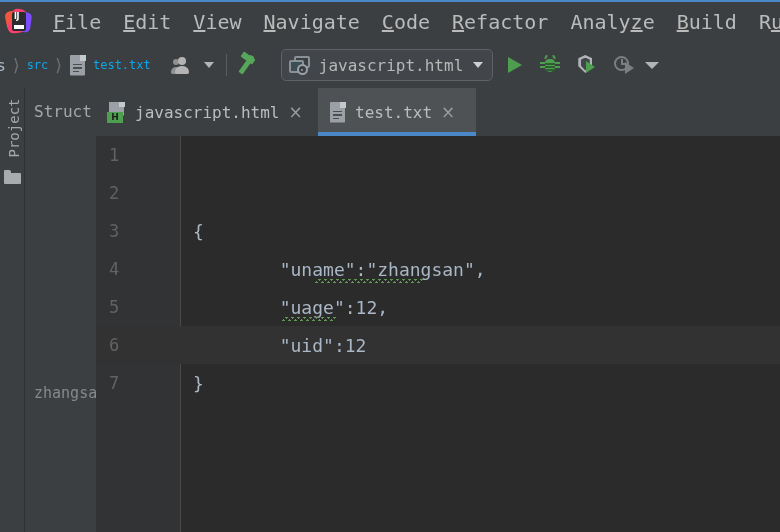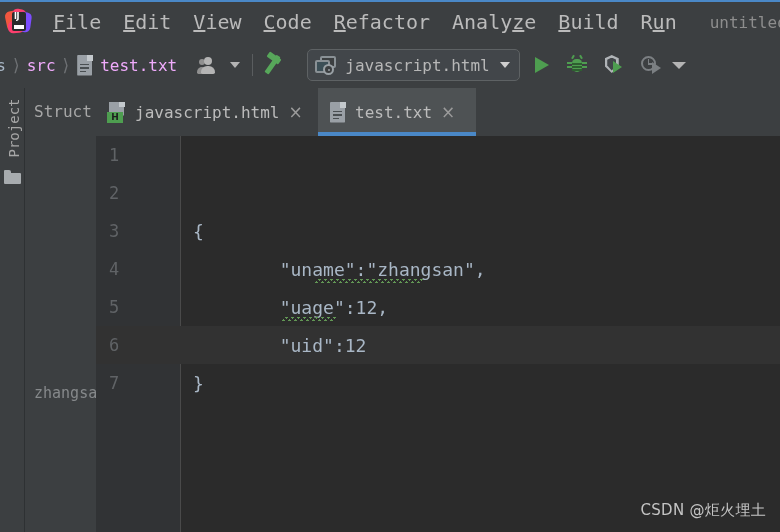"Navigate" div.menu-item { html: none -> <div><u>N</u>avigate</div> }
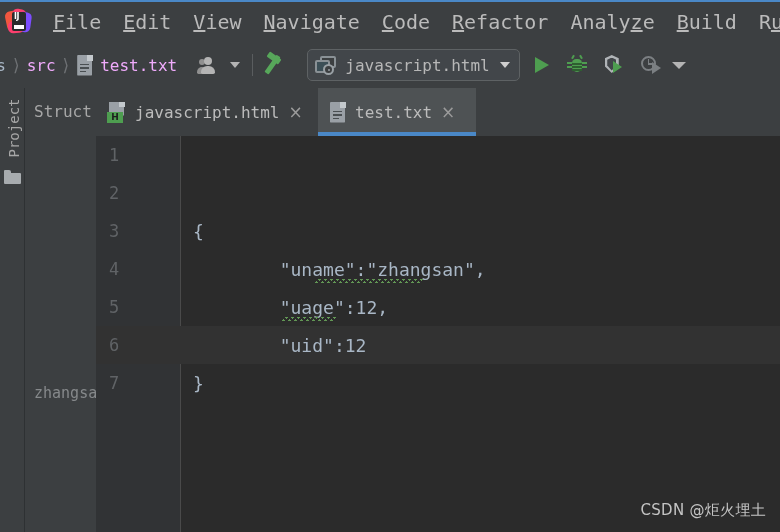"src" .crumb { color: #f0abfc -> #0ea5e9; font-size: 16px -> 12px }
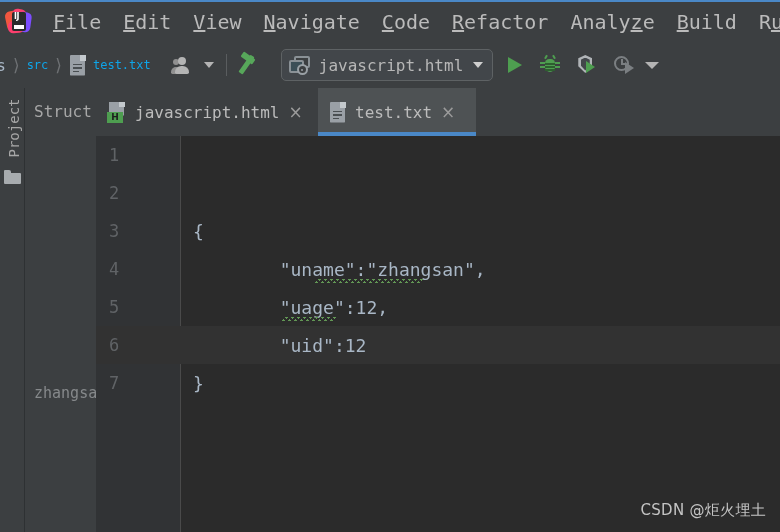"CSDN @炬火埋土" div.watermark { html: <div>CSDN @炬火埋土</div> -> none }
